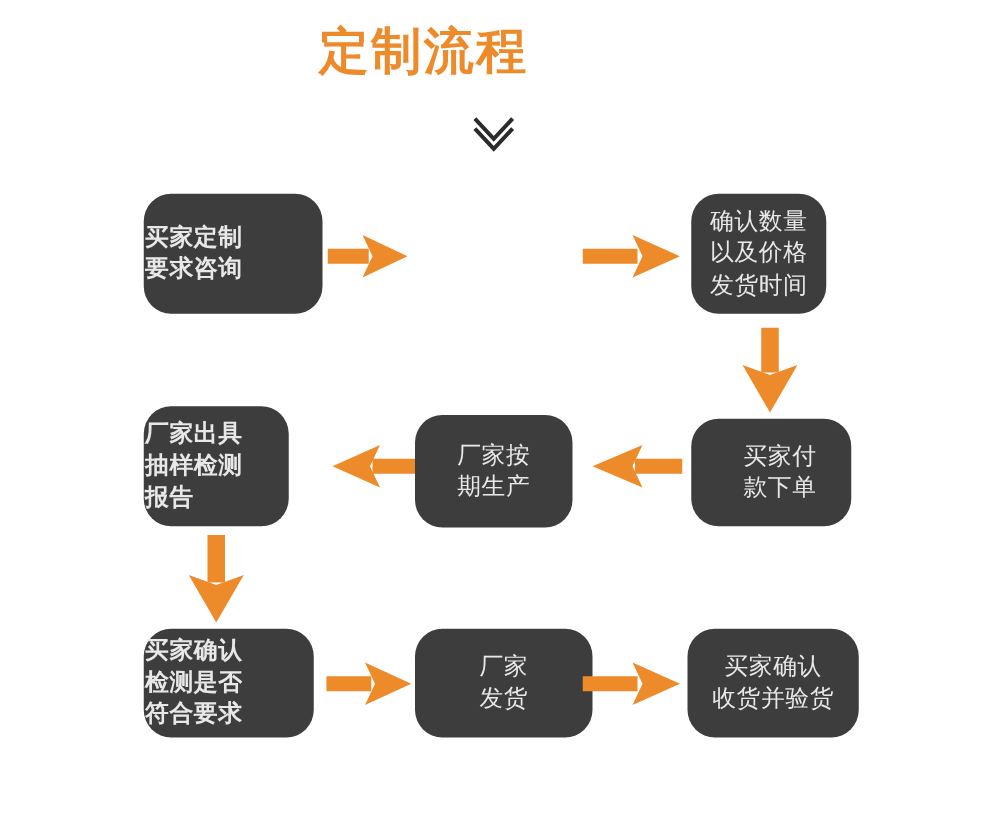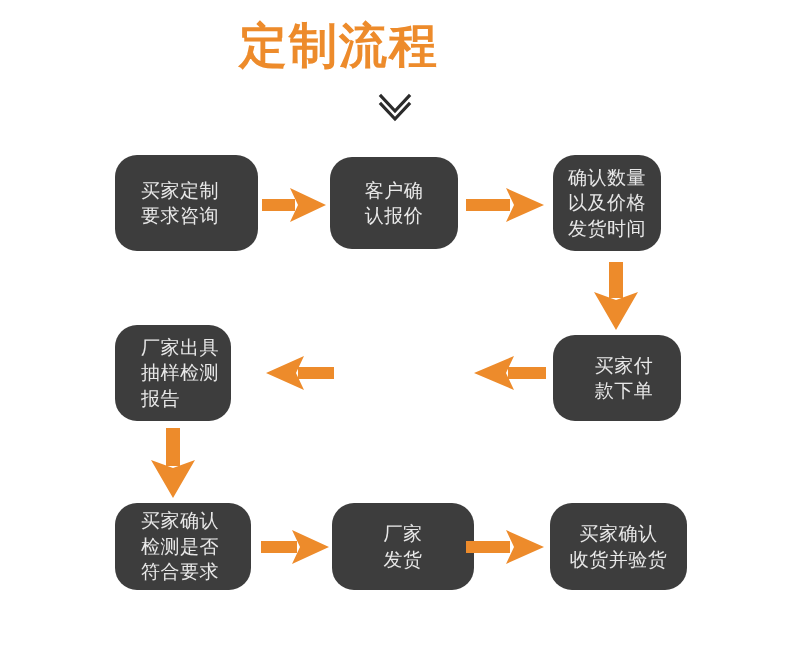"定制流程" .title { font-size: 48px -> 40px }
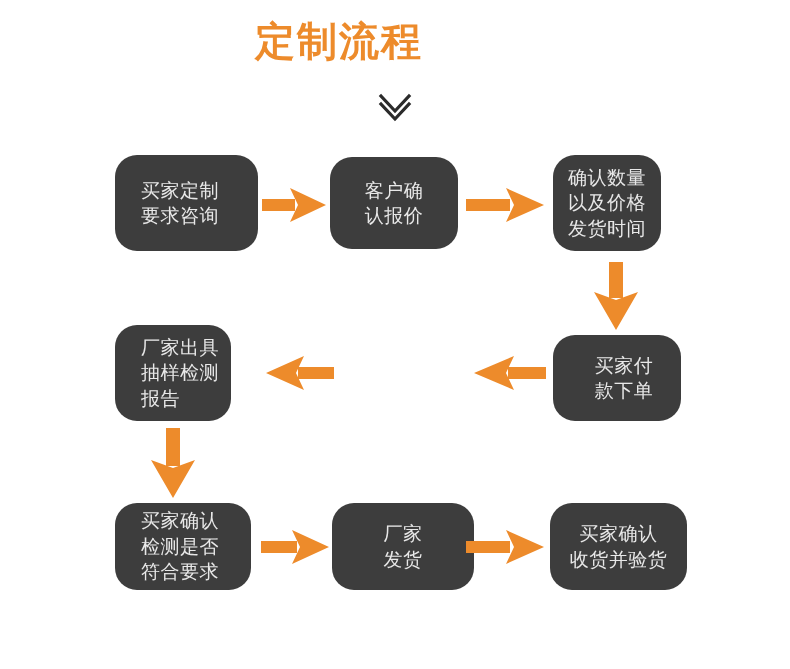"买家定制" .align-left .node-label { font-weight: none -> bold; padding-left: 26px -> 1px }
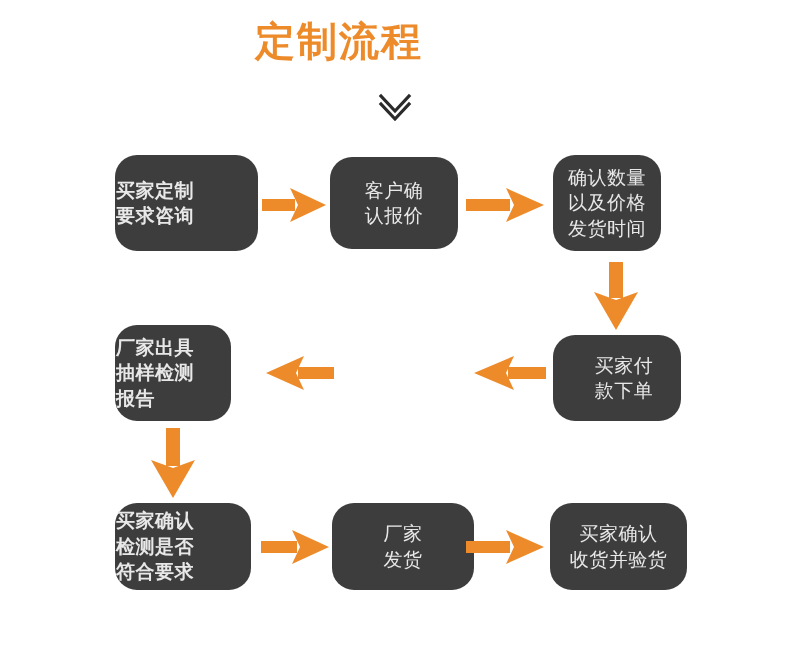"客户确" div.node { html: <div> <span>客户确 认报价</span> </div> -> none }
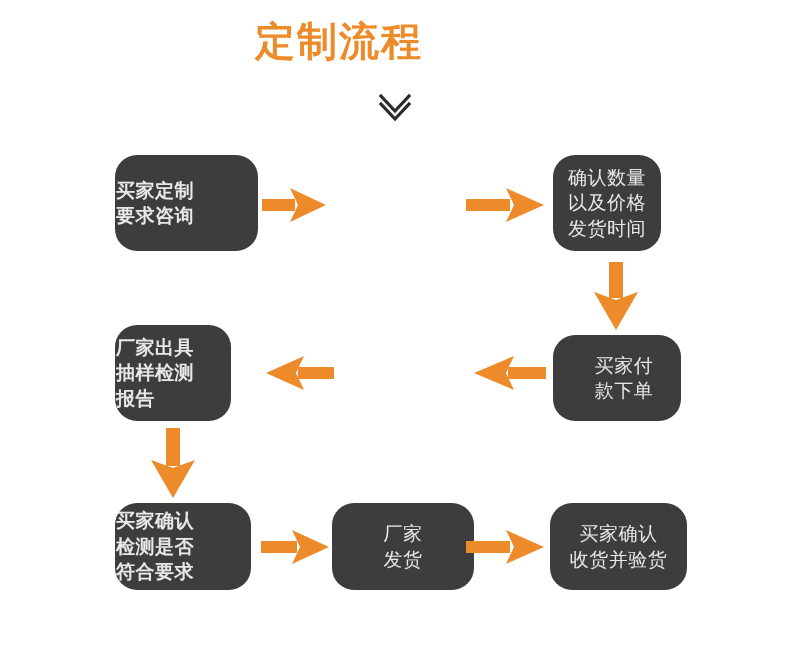"厂家按" div.node { html: none -> <div> <span>厂家按 期生产</span> </div> }
